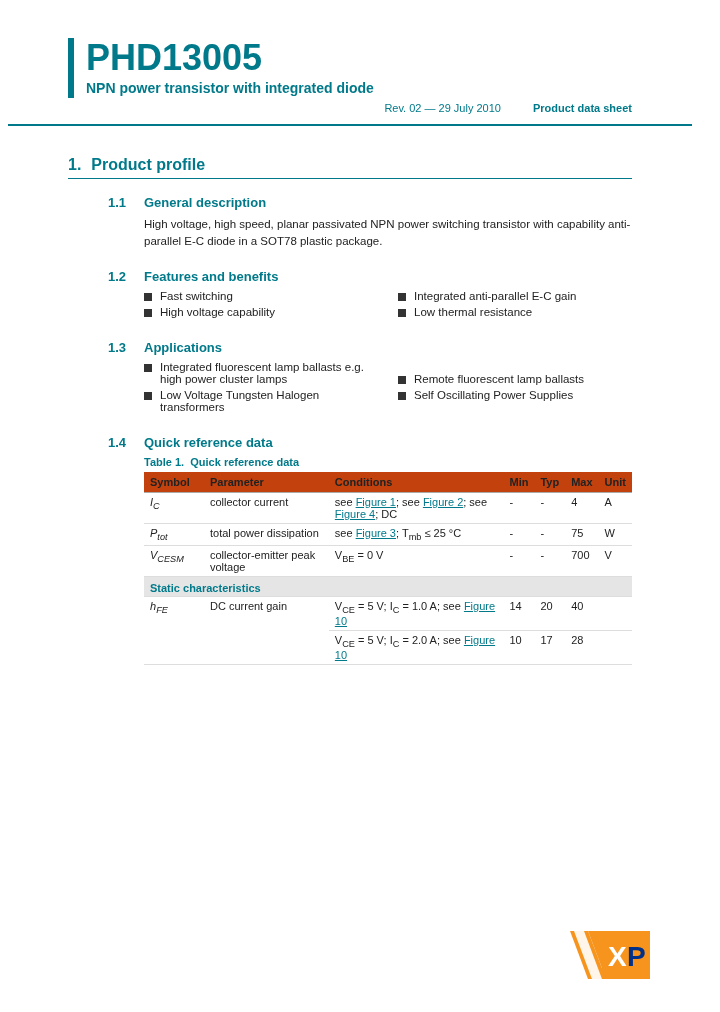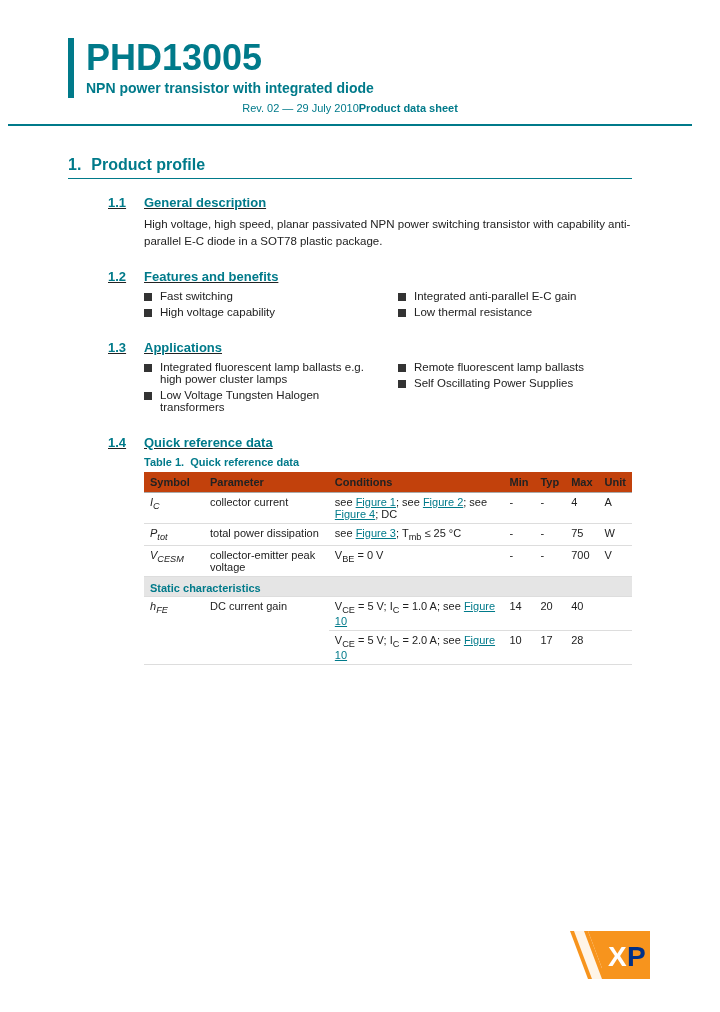"Rev. 02 — 29 July" .header-meta { gap: none -> 32px; justify-content: center -> flex-end }
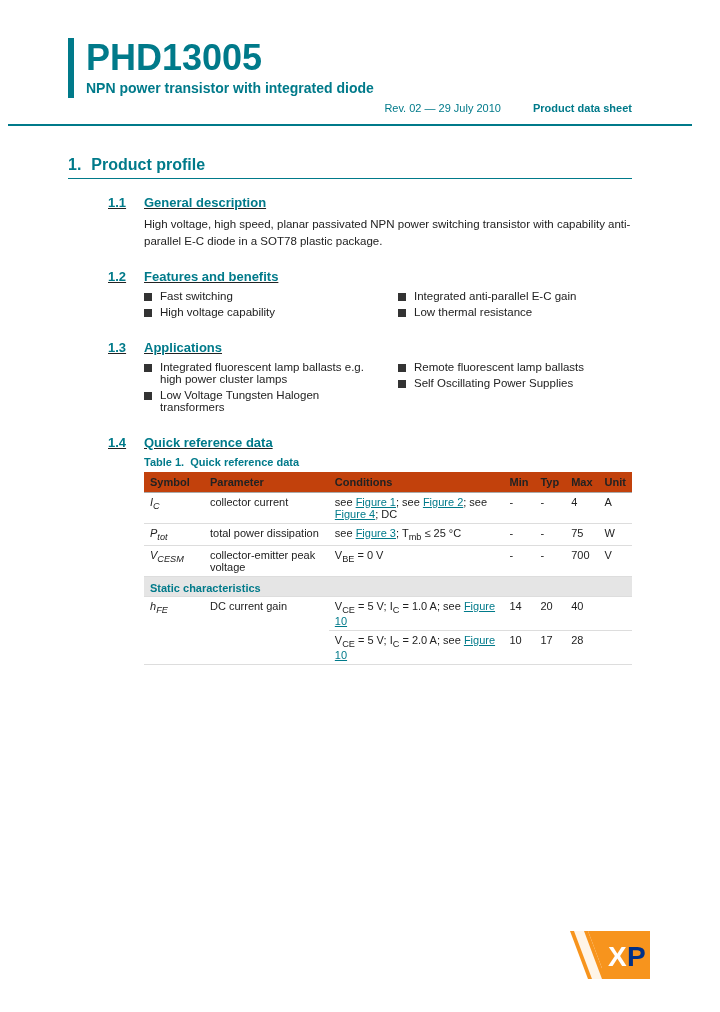"1.1" .subsection-heading { text-decoration: underline -> none }
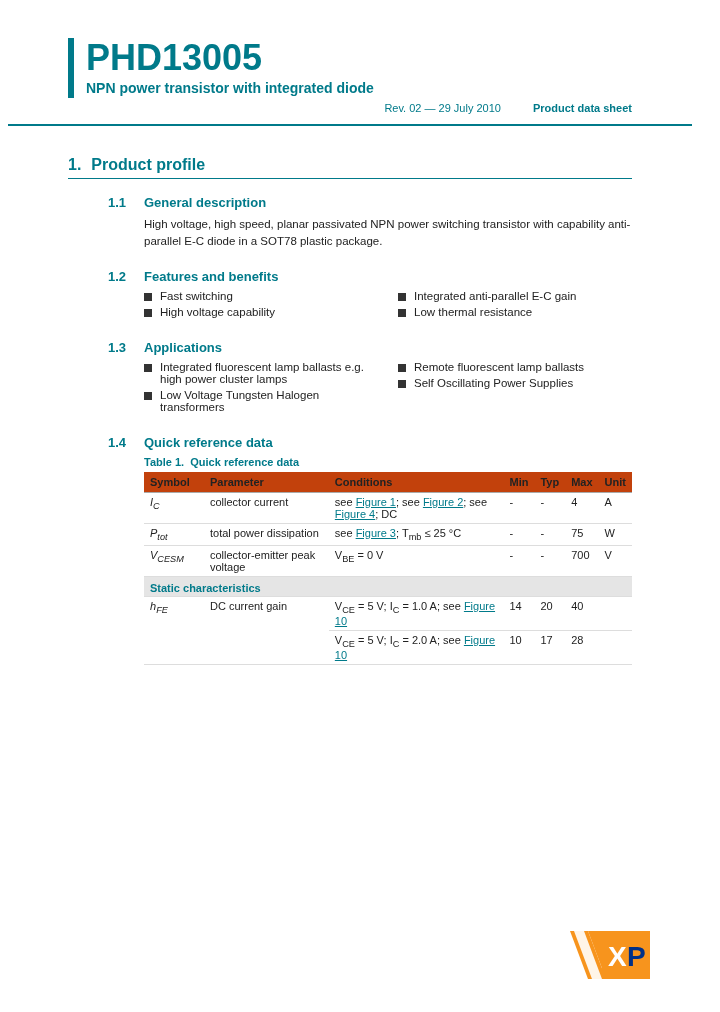"Fast switching" .feature-columns { align-items: none -> center }
